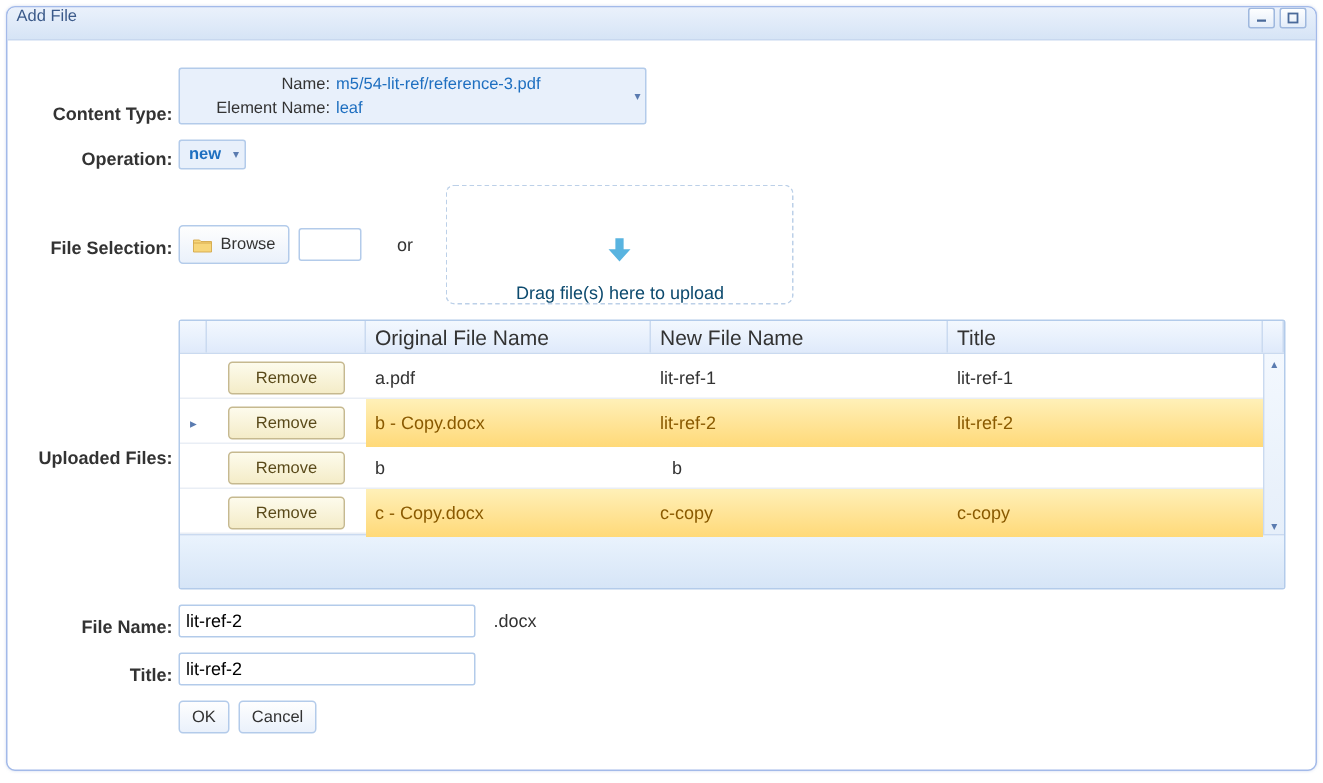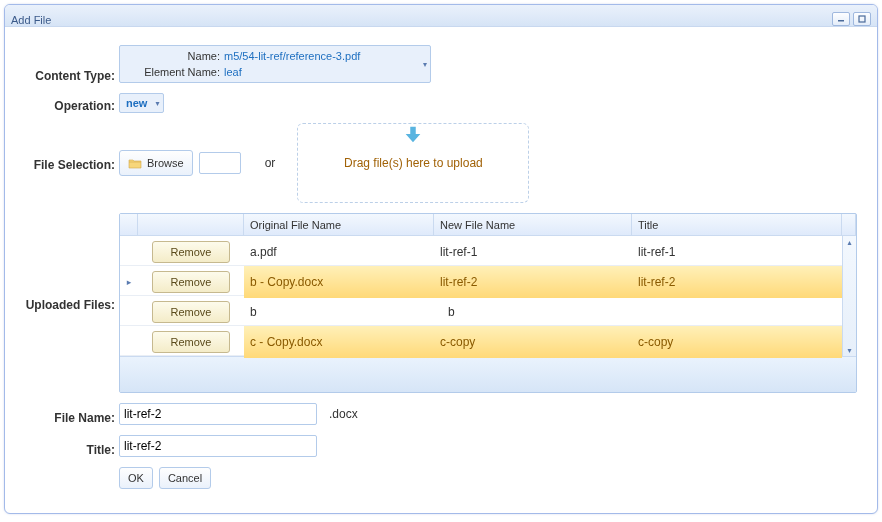"Add File" .titlebar { align-items: flex-end -> flex-start }
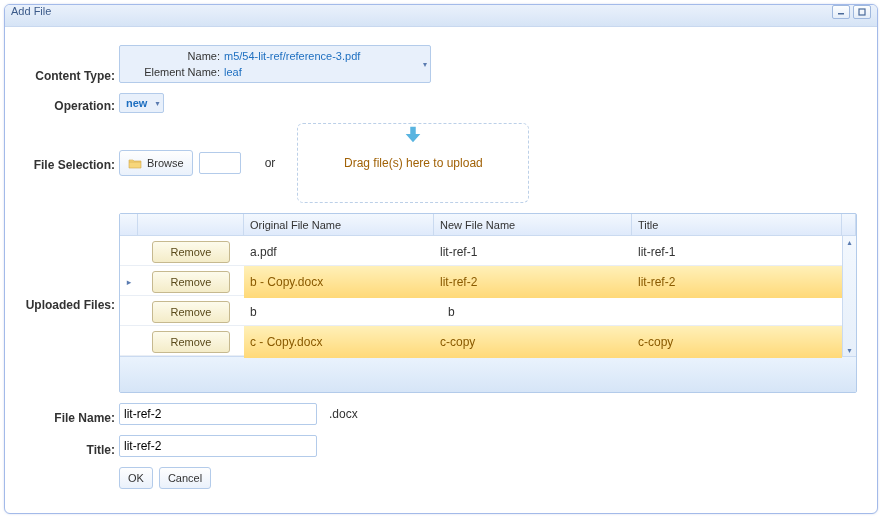"Drag file(s) here to upload" .dropzone { color: #a16207 -> #0c4a6e; justify-content: flex-start -> flex-end }
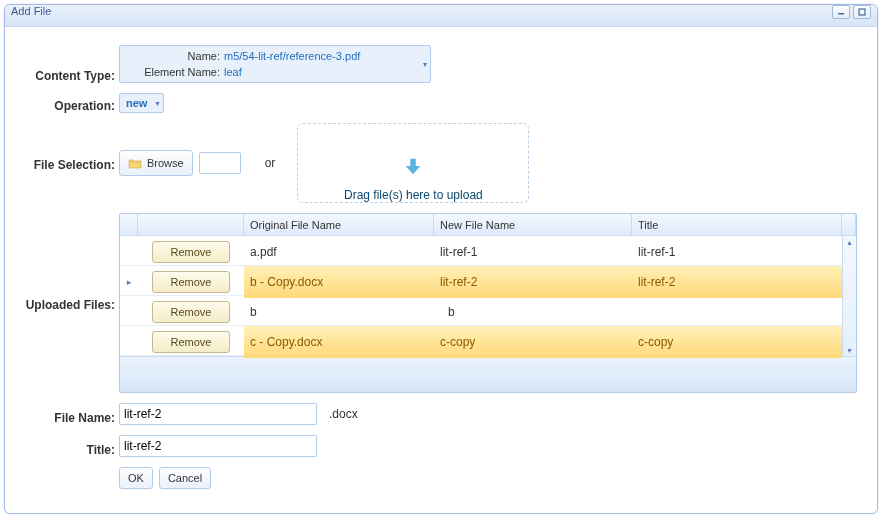"Original File Name" .grid-header { font-size: 11px -> 14px }
